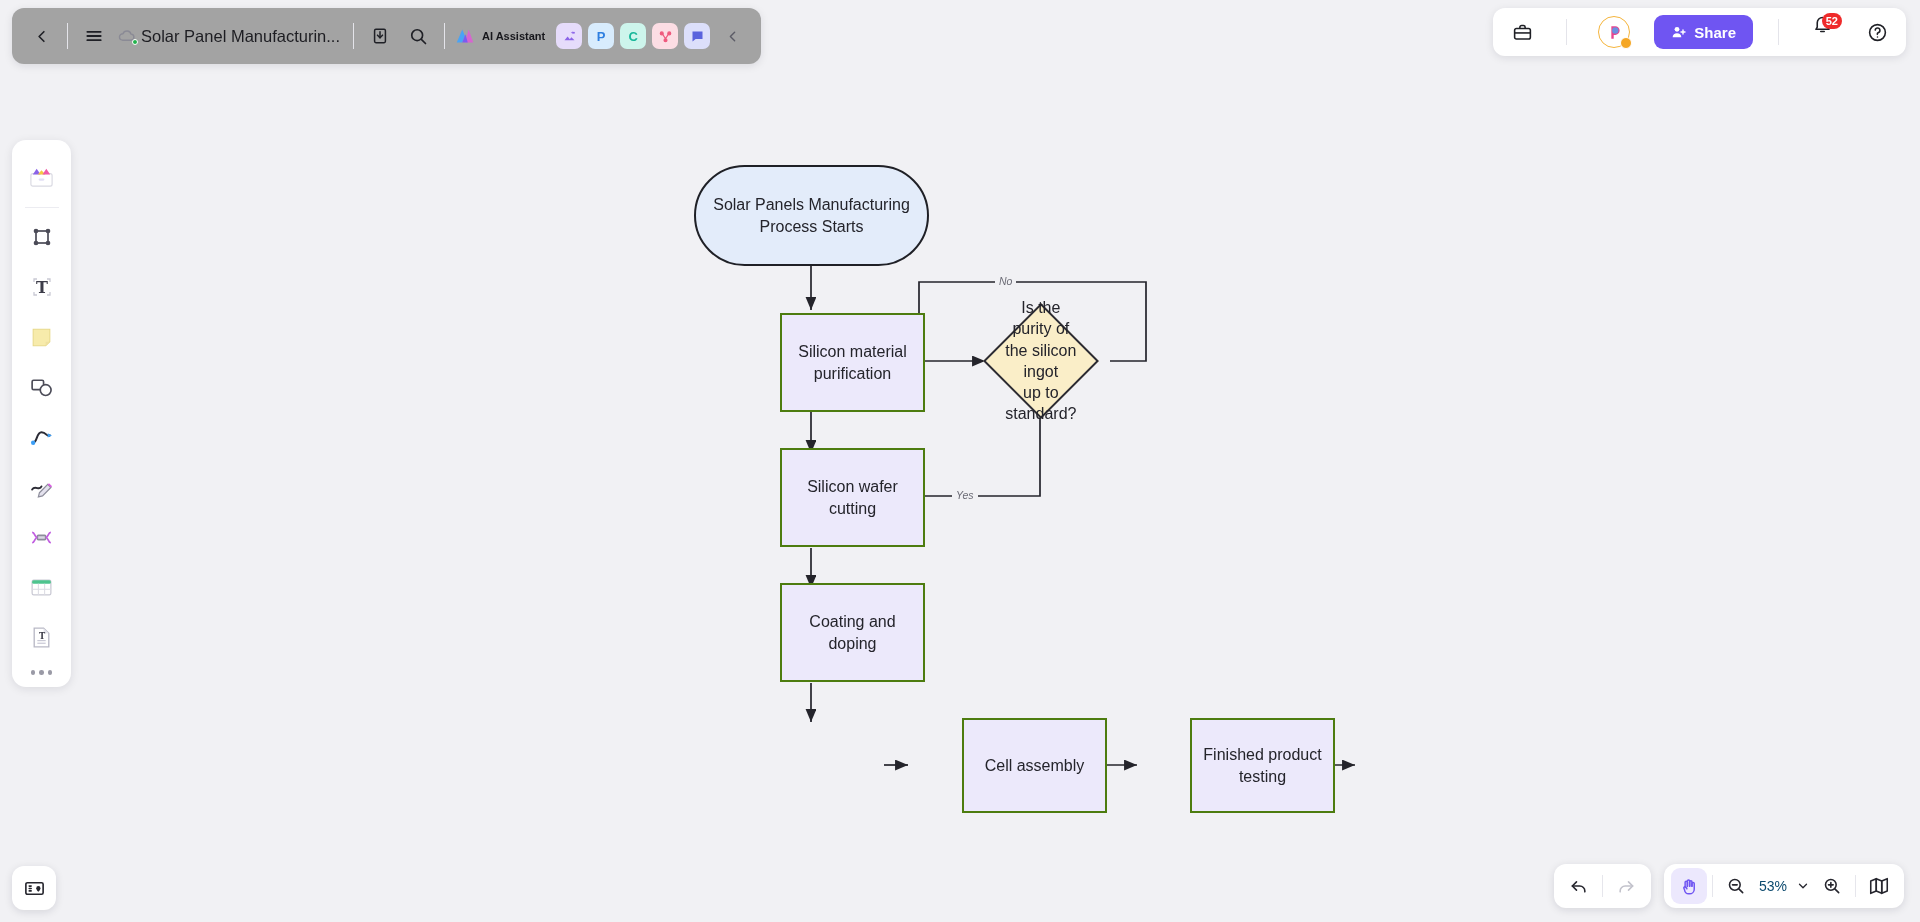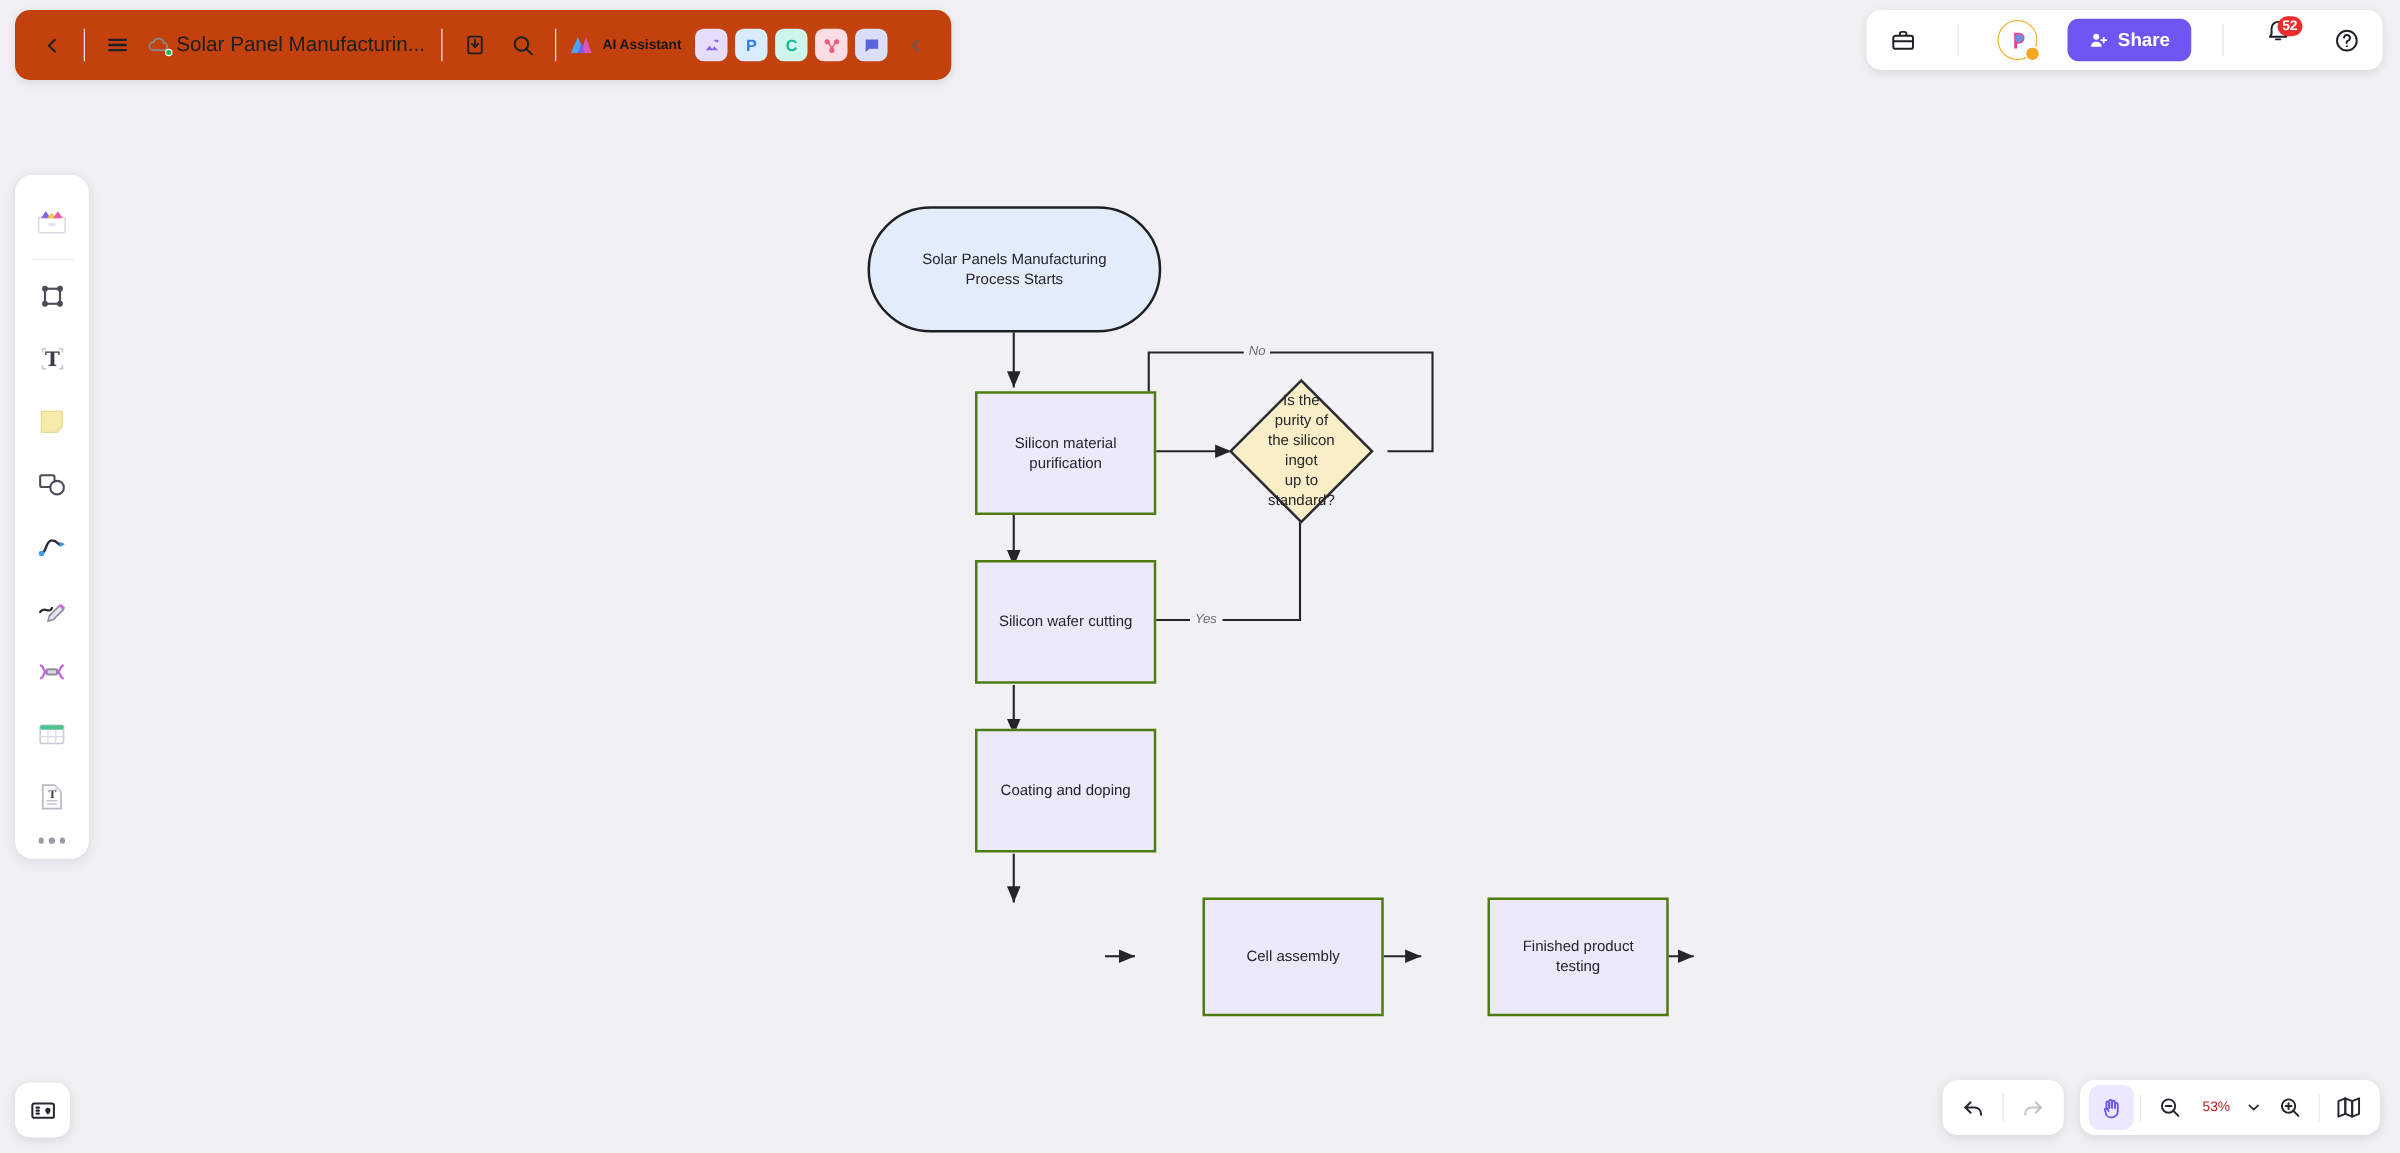"Solar Panel Manufacturin..." .header-left { background: #c2410c -> #a3a3a3 }
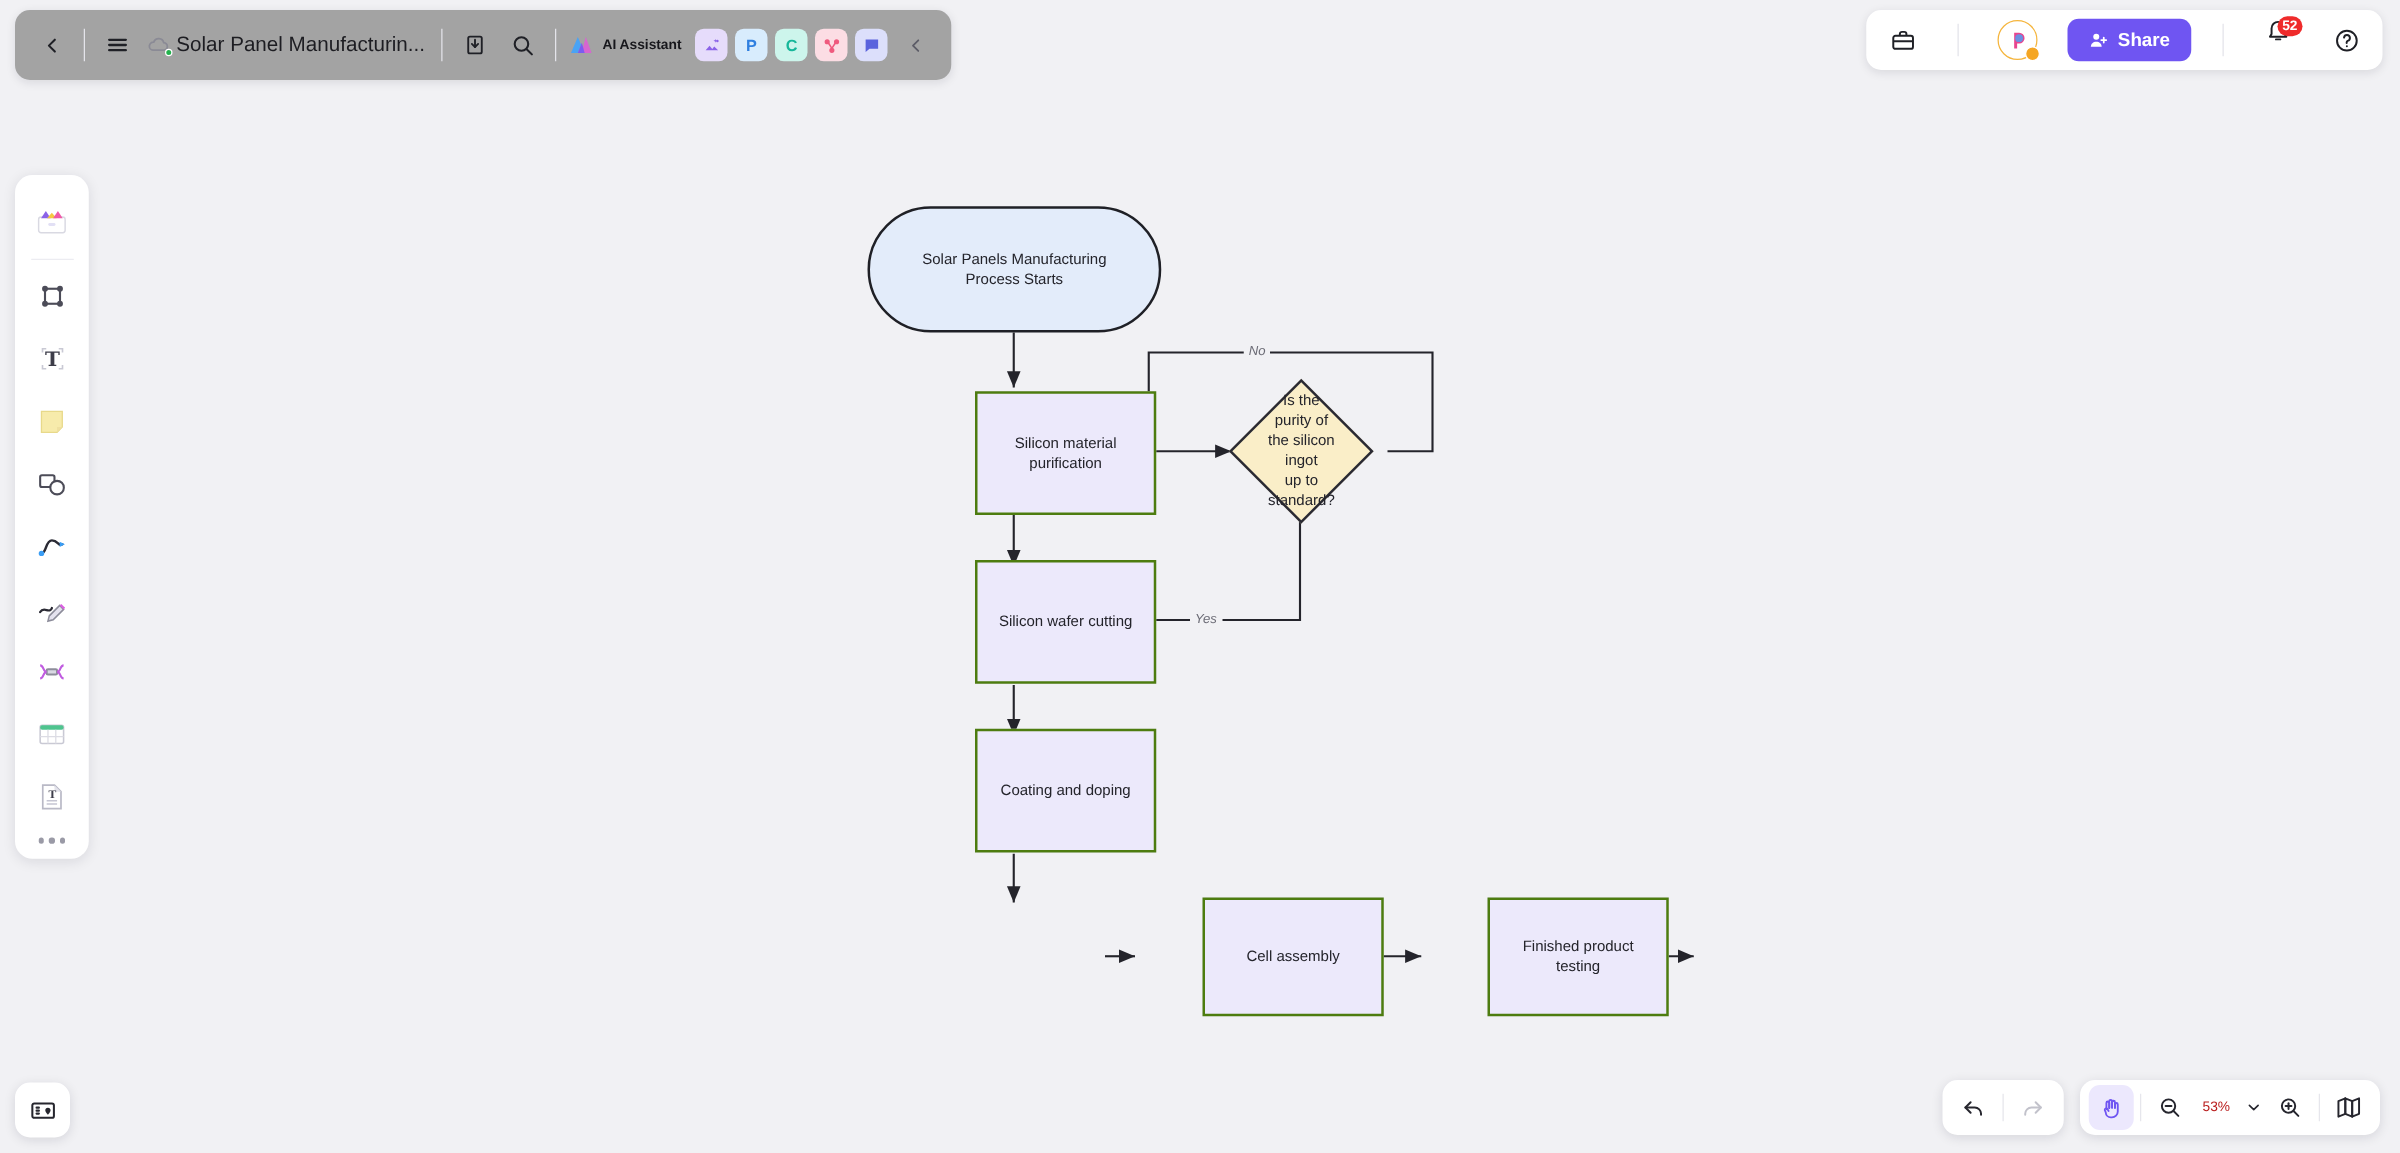"Solar Panels Manufacturing" .node span { font-size: 12px -> 16px }
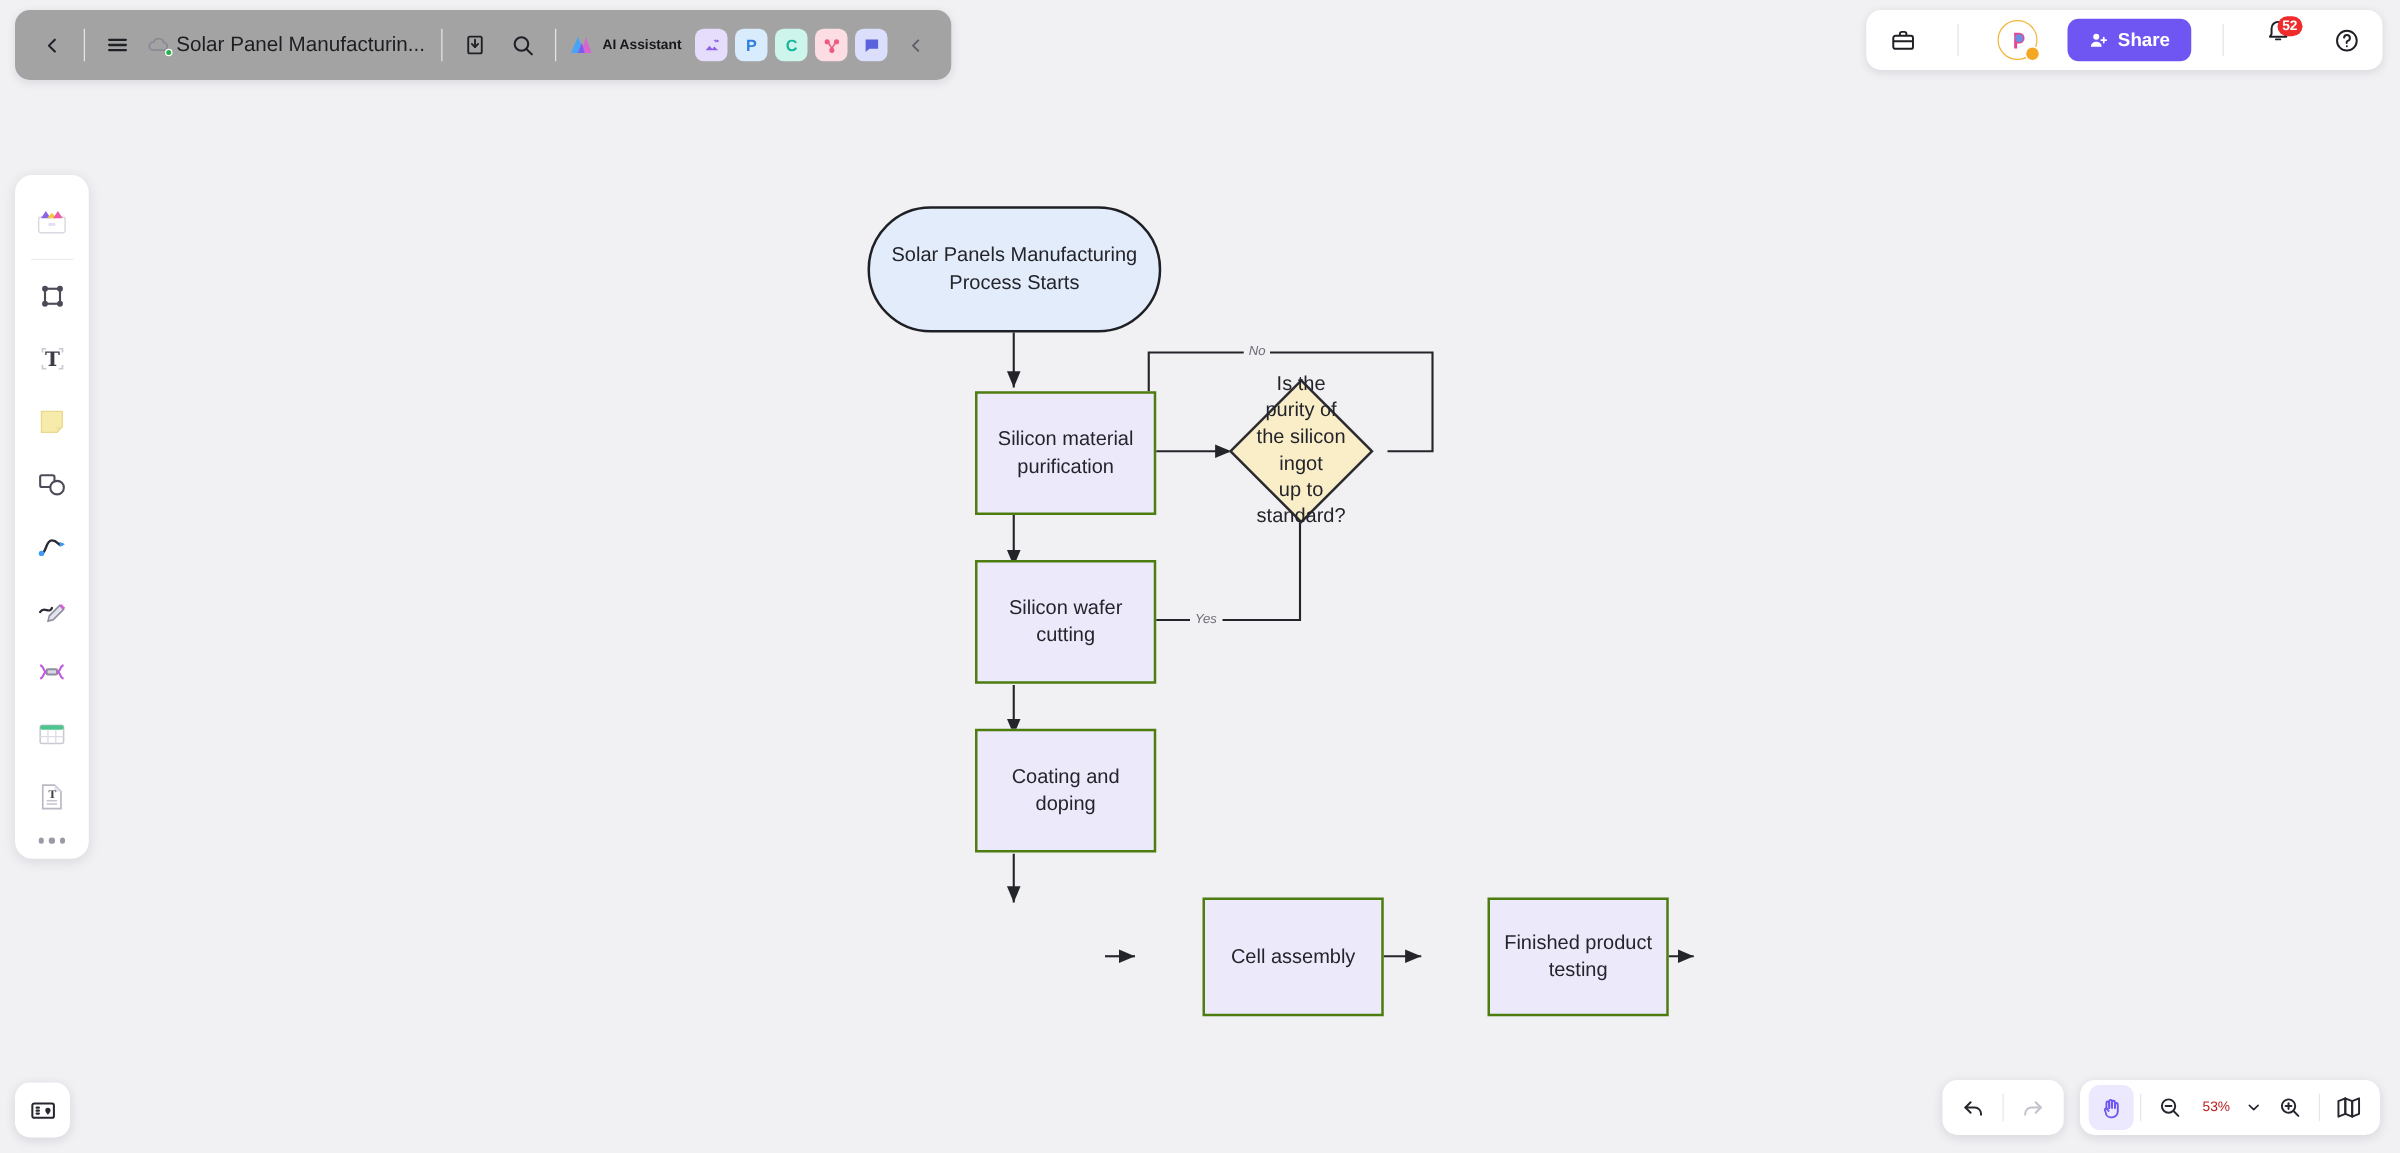"53%" .zoom-val { color: #b91c1c -> #0c4a6e; font-size: 11px -> 14px }
